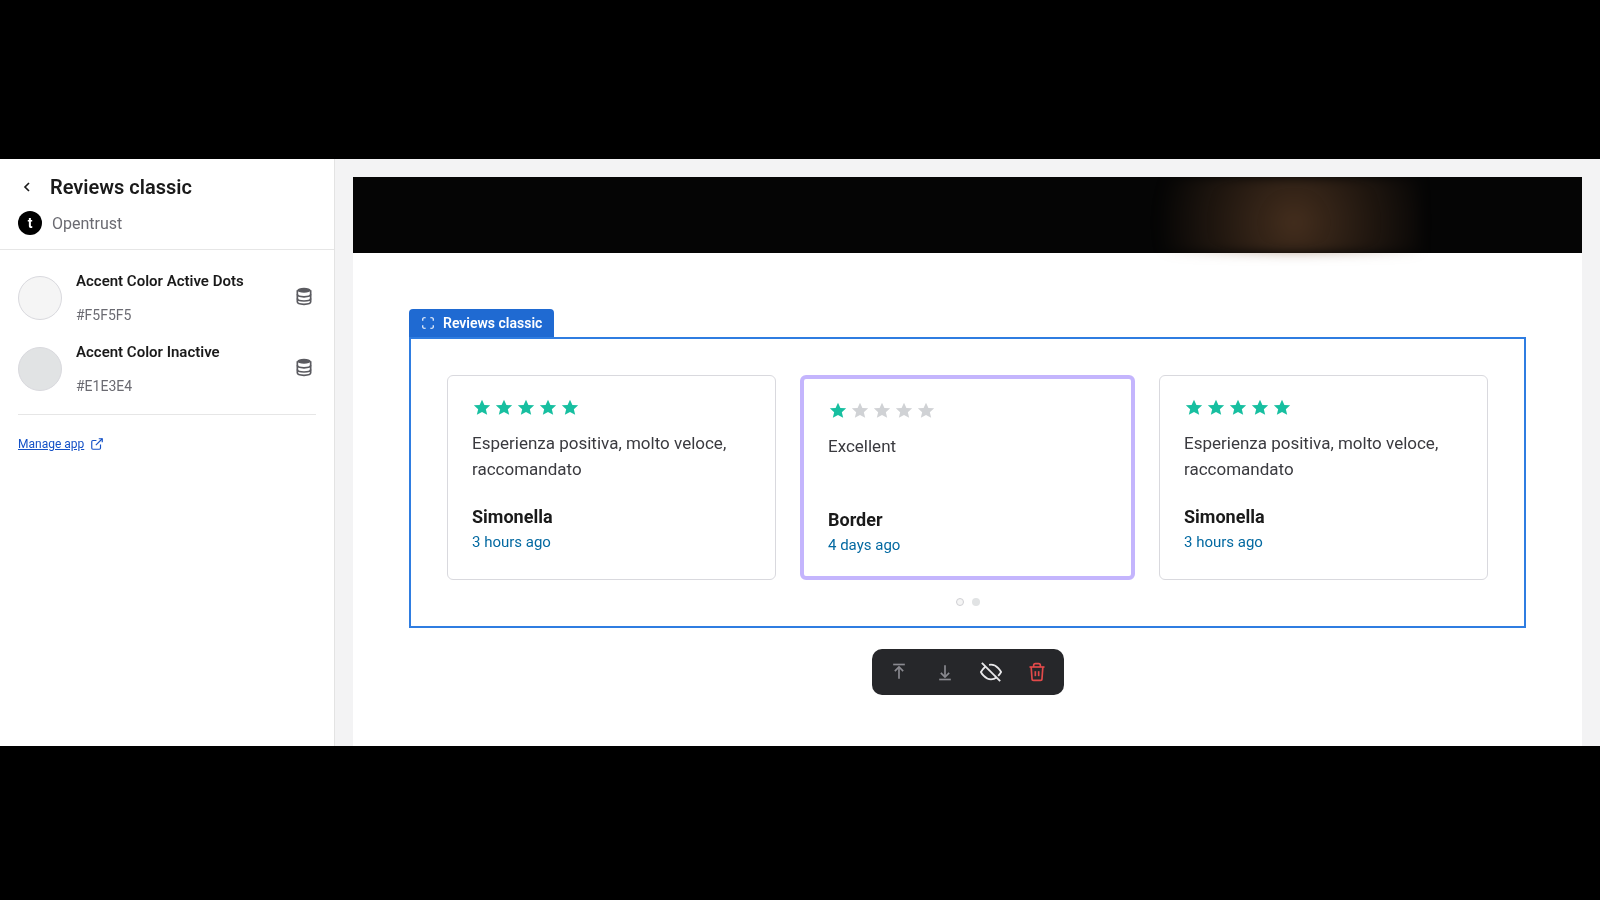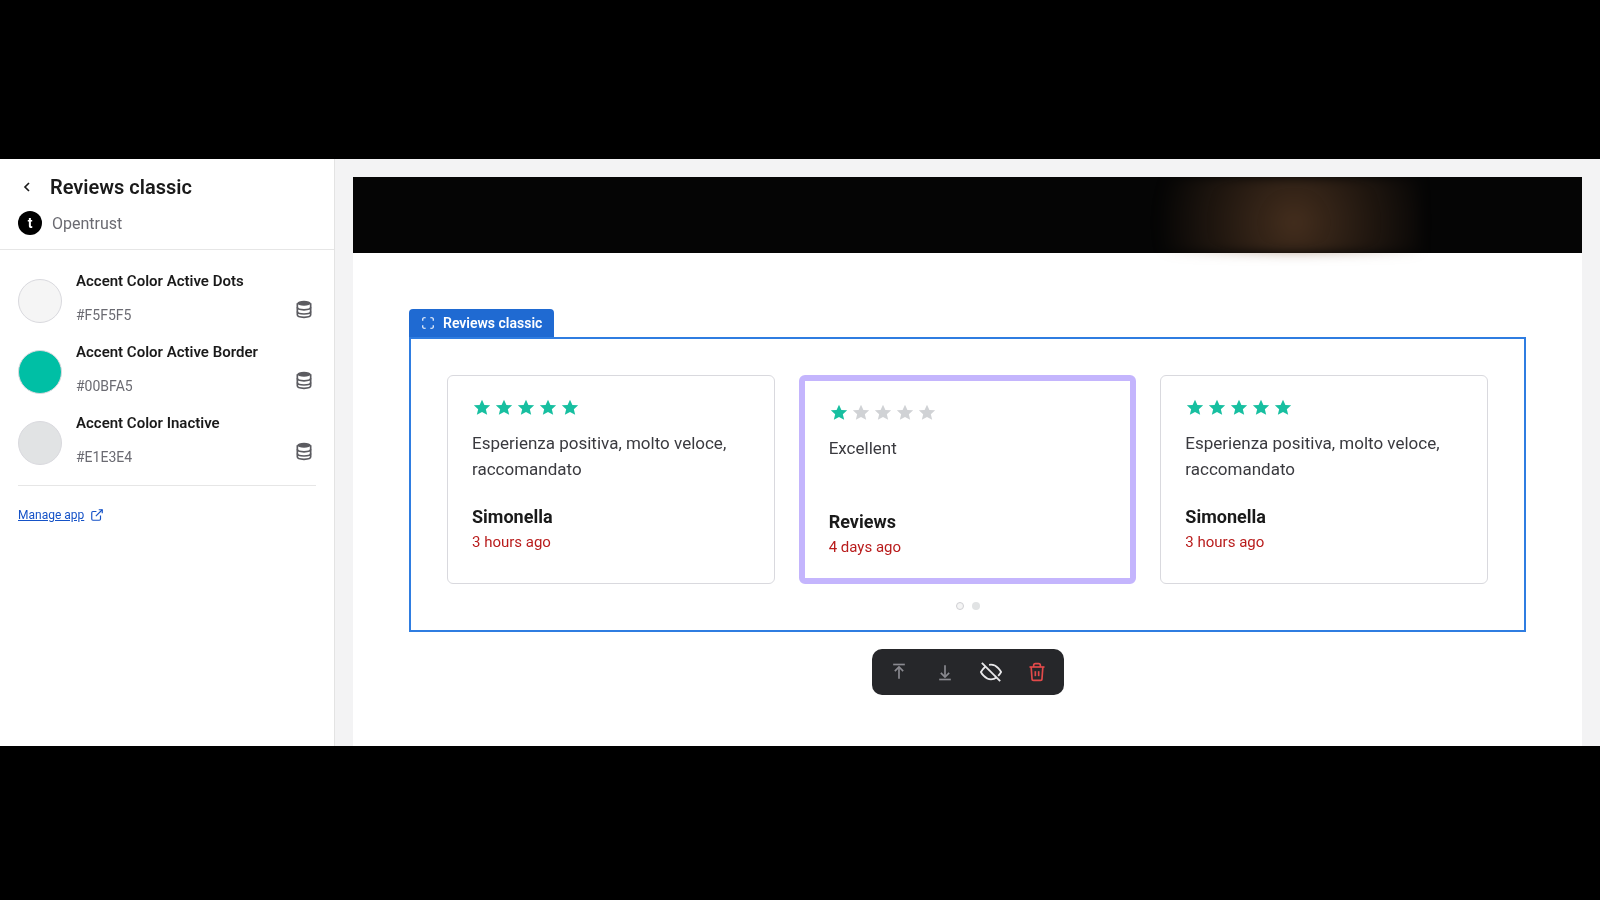"Accent Color Active Dots" .color-item { align-items: flex-end -> center }
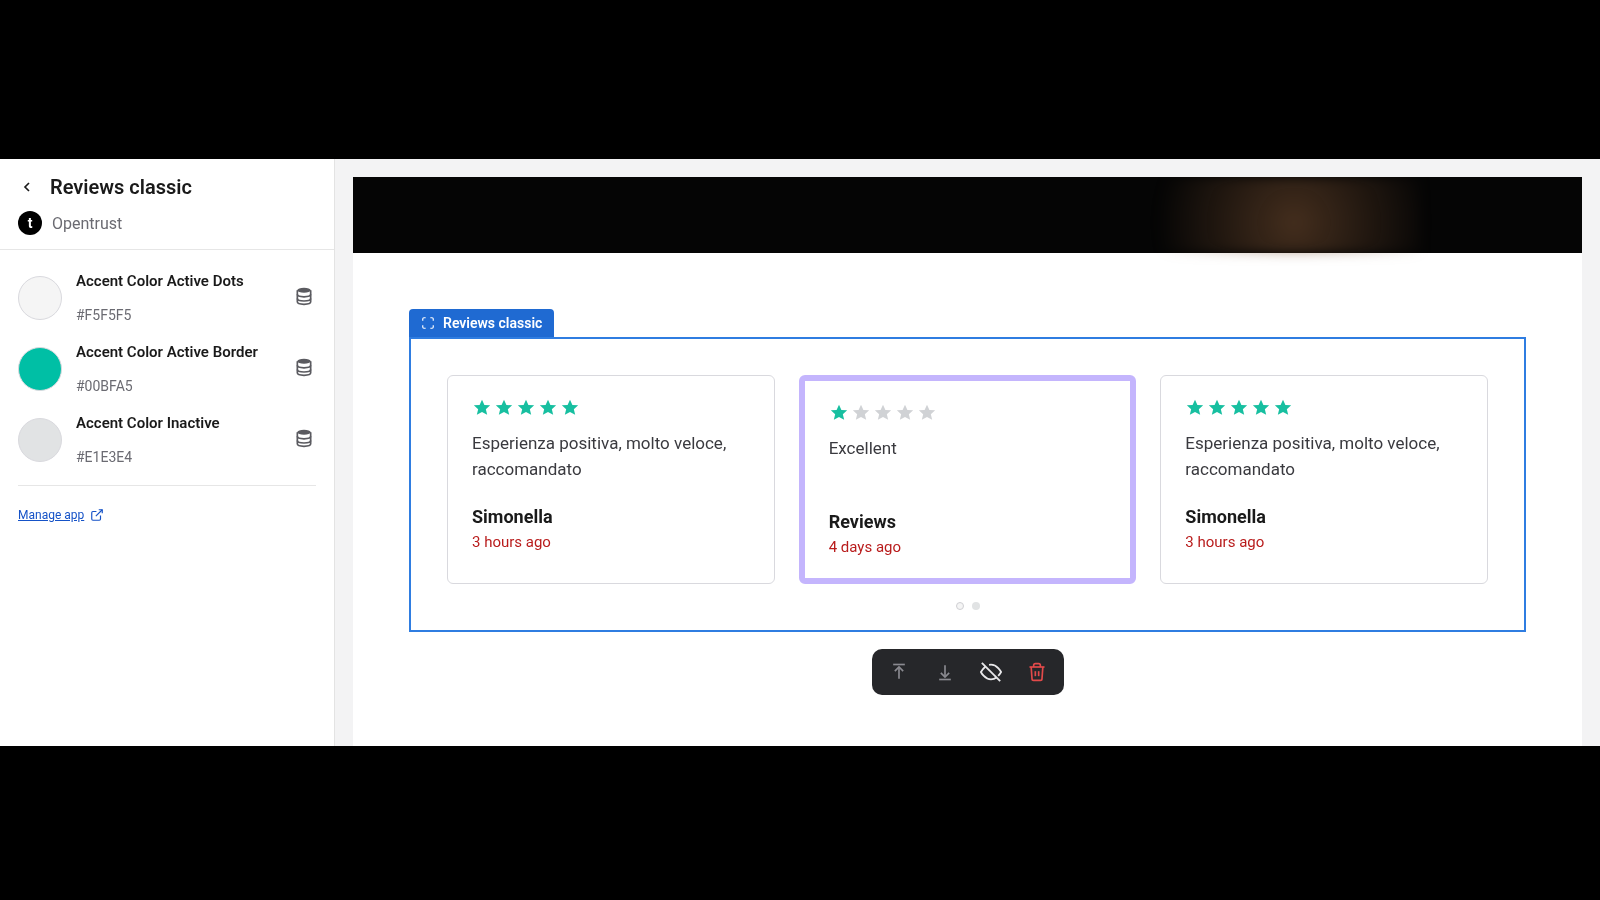"Accent Color Active Border" div.color-item { html: <div> <div></div> <div> <div>Accent Color Active Border</div> <div>#00BFA5</div> </div> <div><svg> <ellipse></ellipse> <path></path> <path></path> <path></path> </svg></div> </div> -> none }
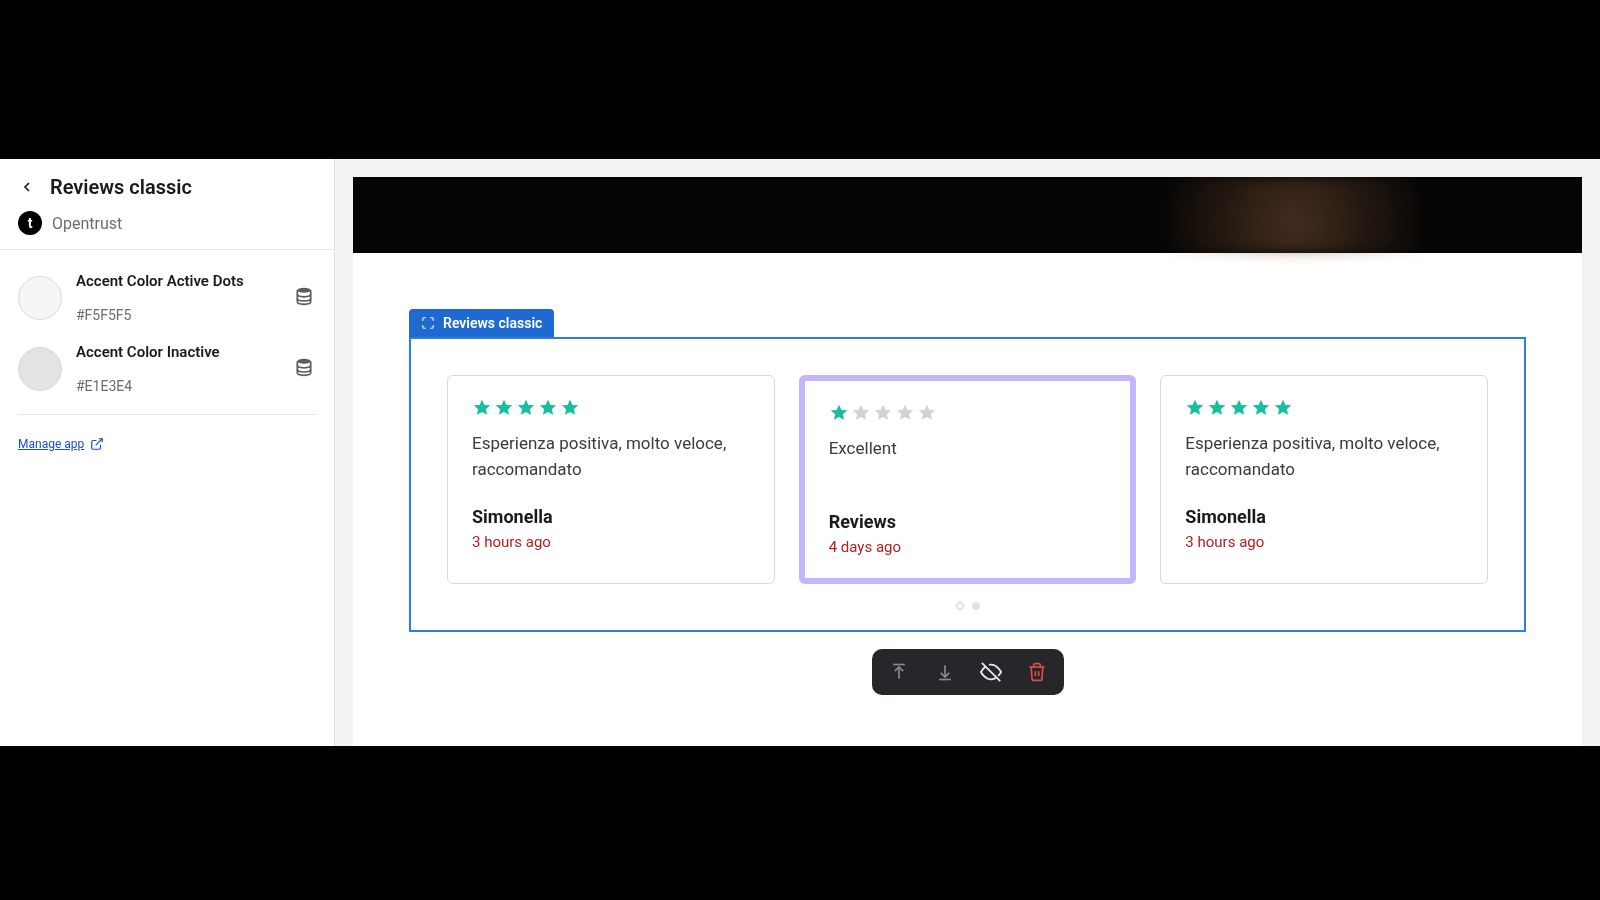"Excellent" .review-card.highlight { border: 6px solid #c4b5fd -> 4px solid #c4b5fd }
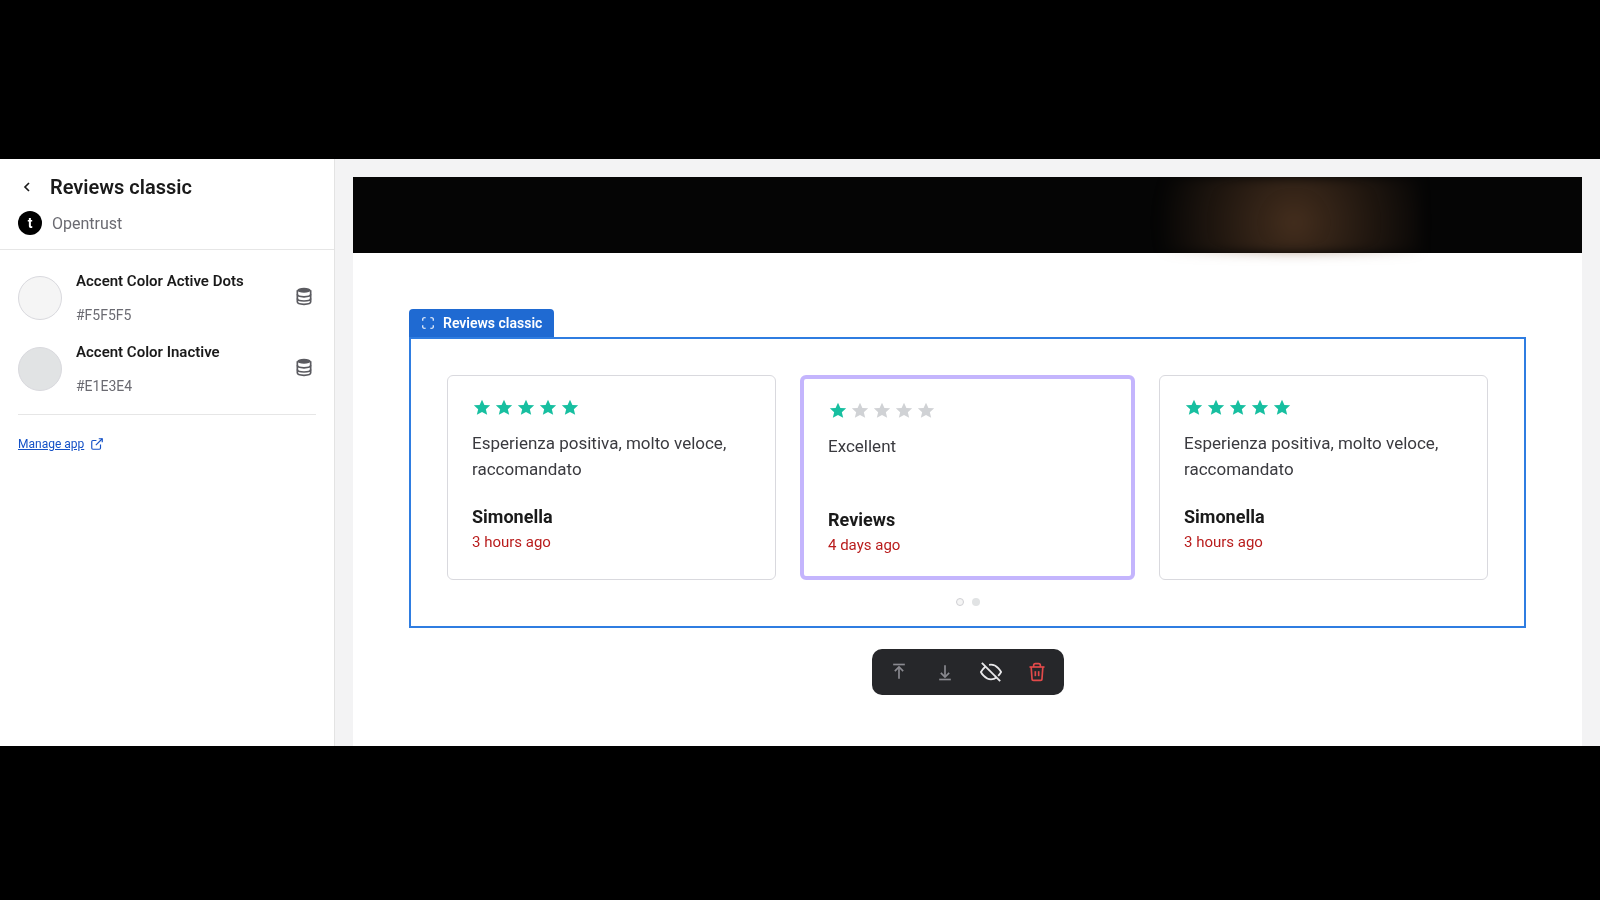"Reviews" div.review-author { text: Reviews -> Border }
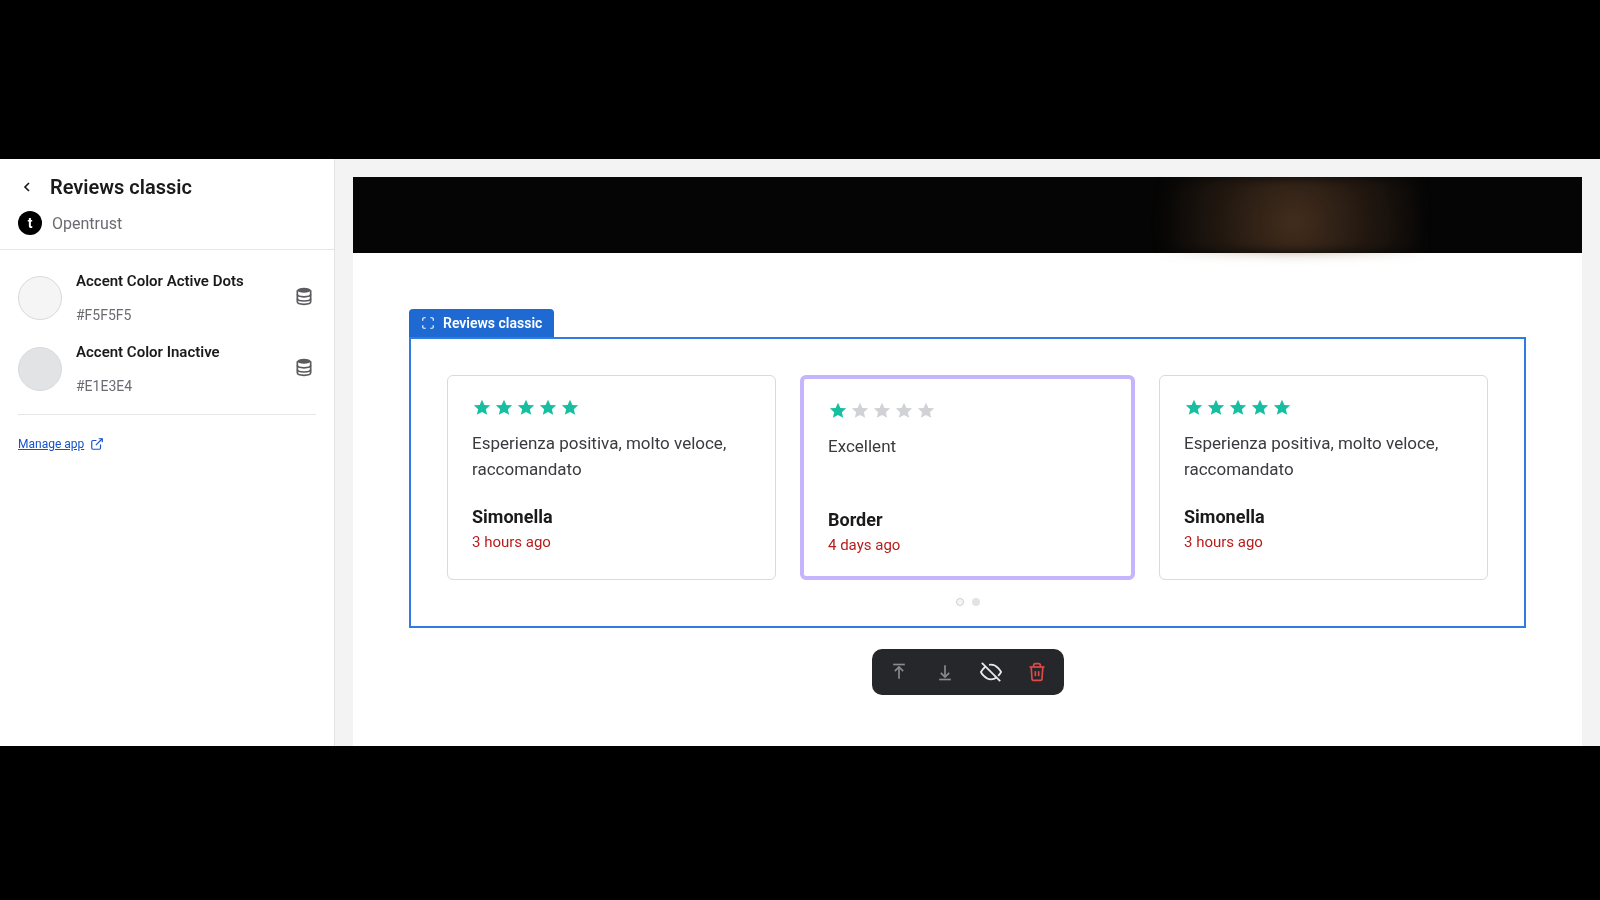"3 hours ago" .review-time { color: #b91c1c -> #0369a1 }
